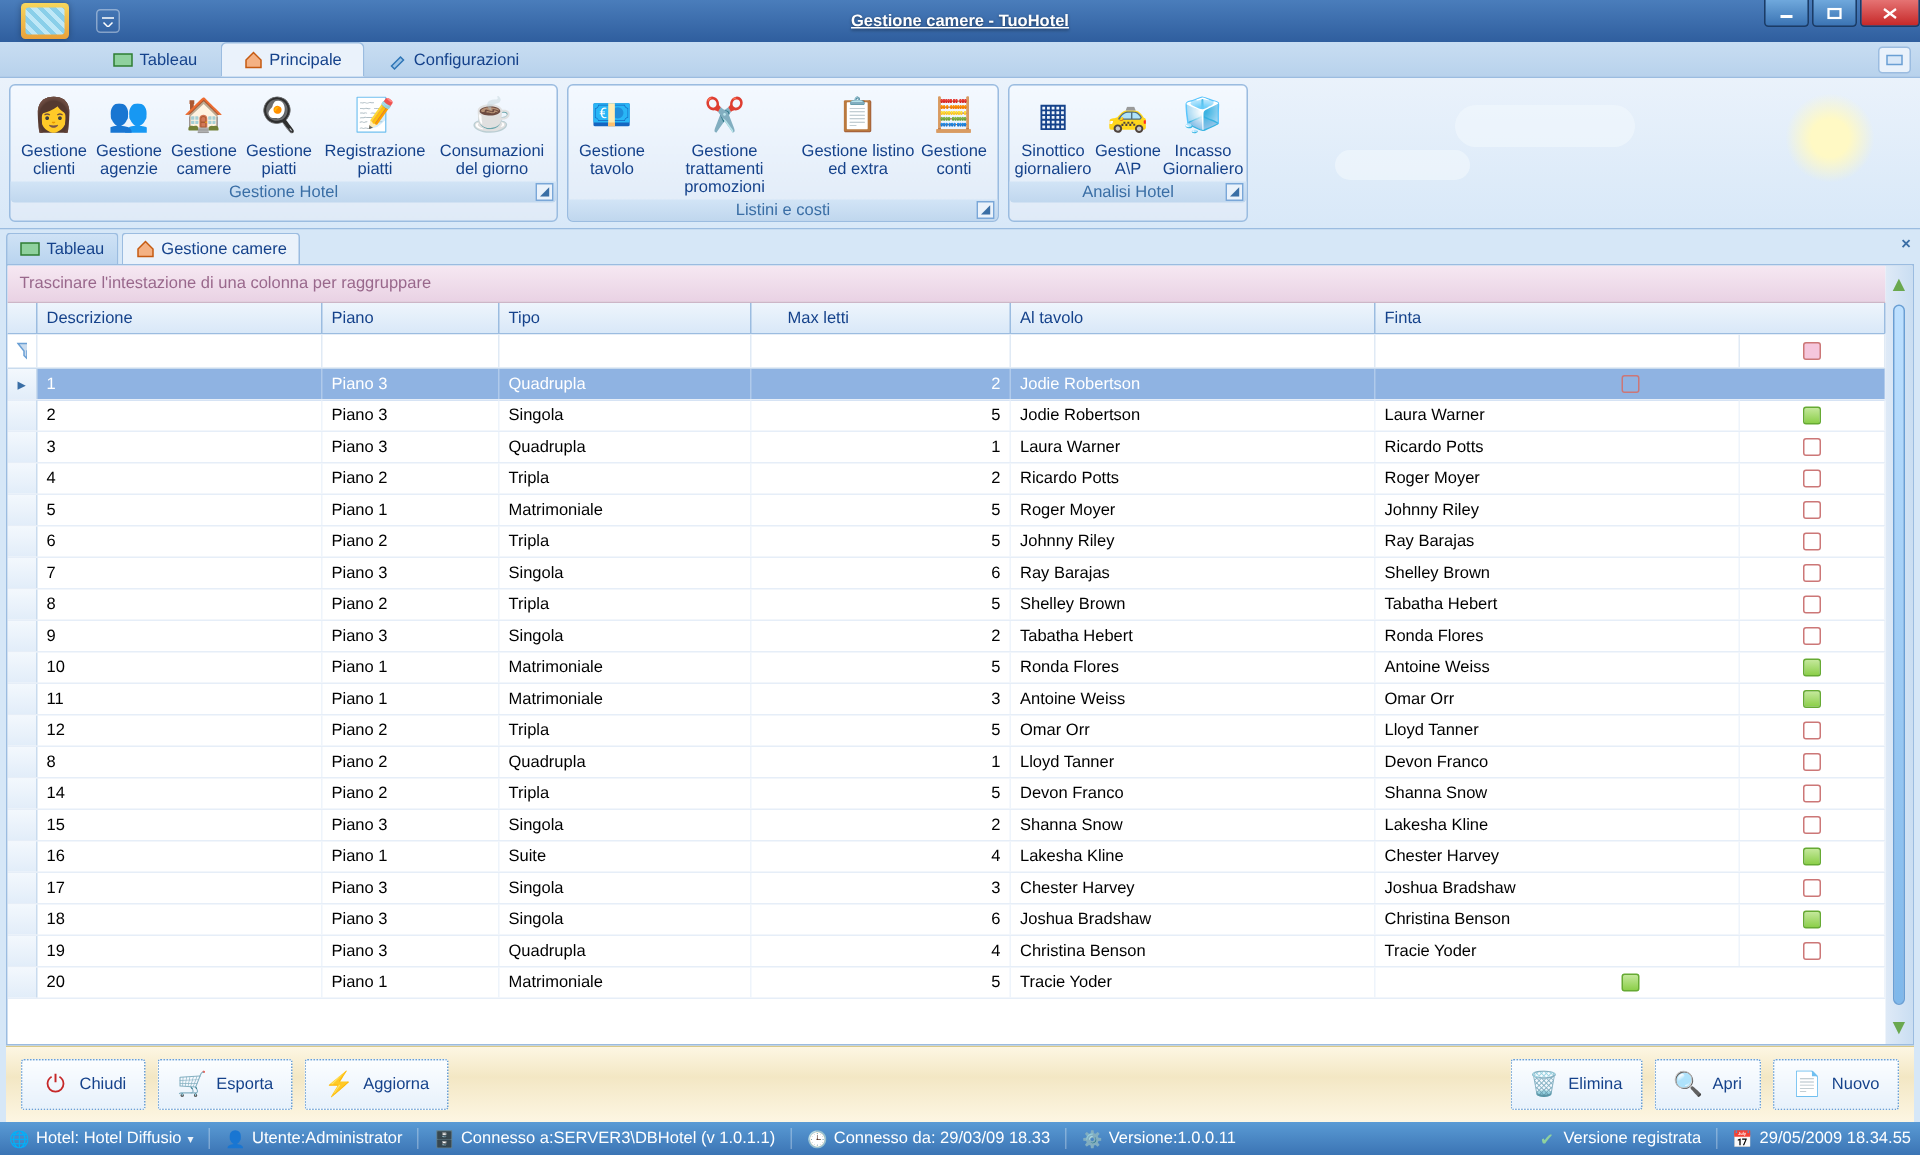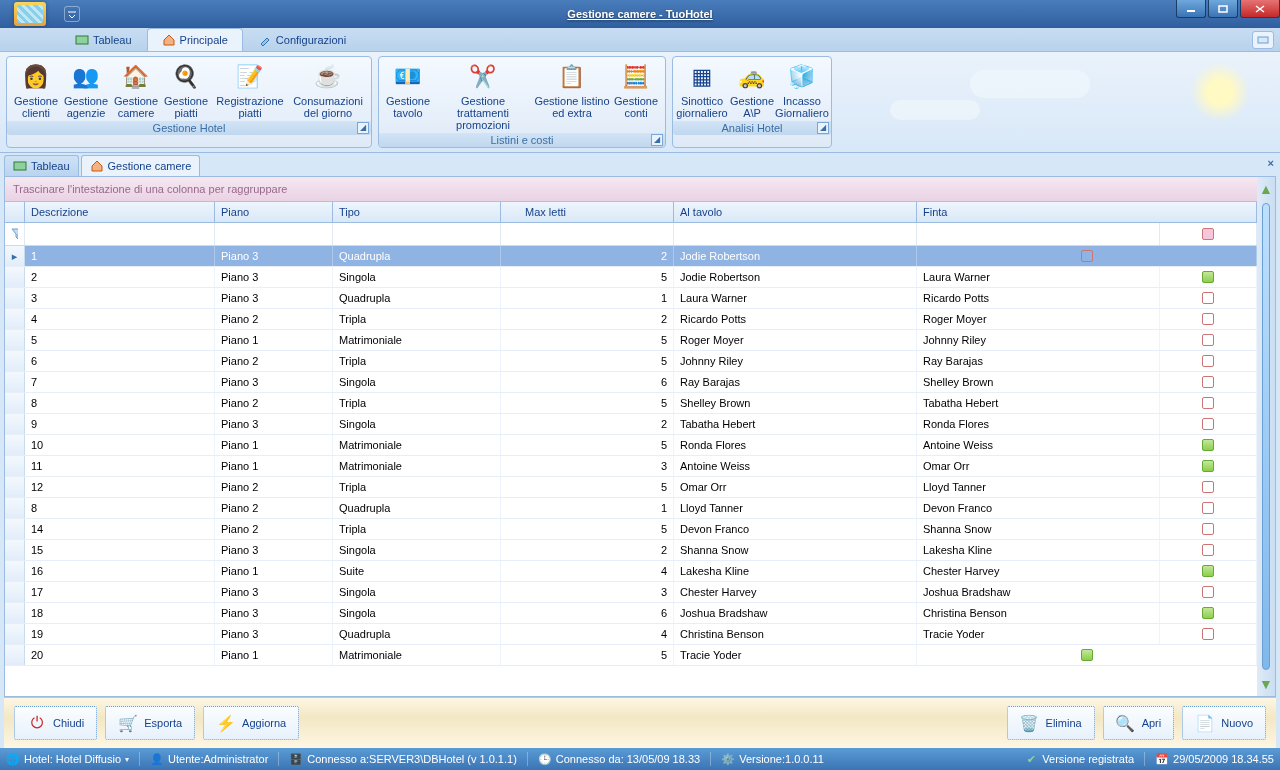"Connesso da: 13/05/09 18.33" span { text: 13/05/09 -> 29/03/09 }
